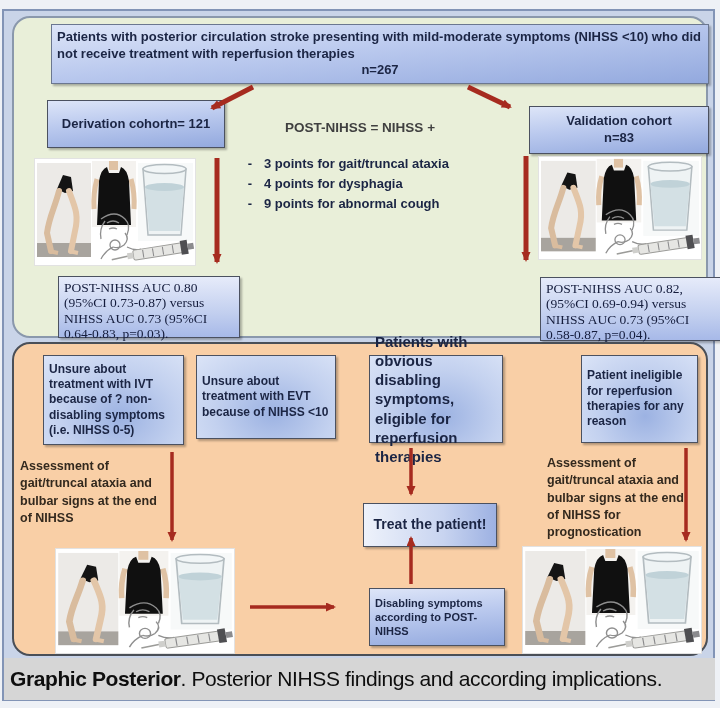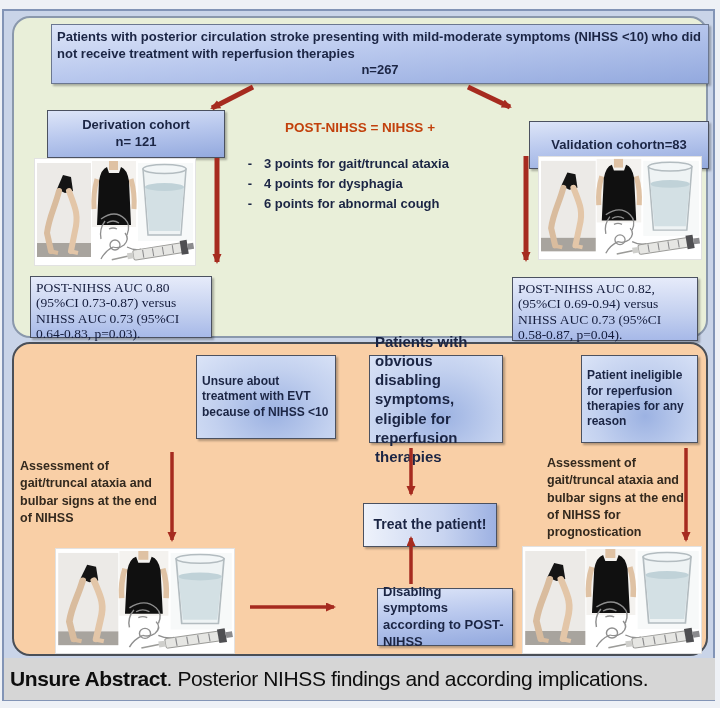"Derivation cohort" #derivation-box { flex-direction: column -> row; top: 110px -> 100px }
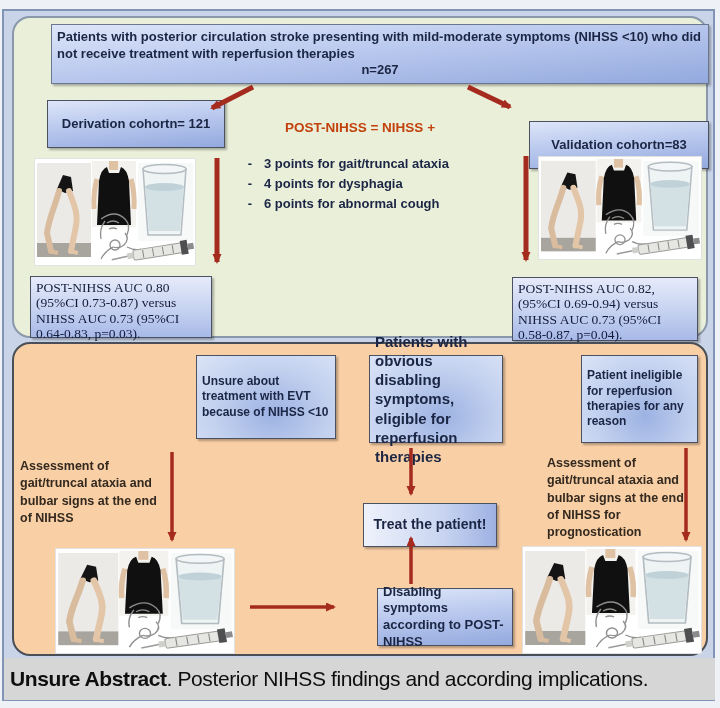"POST-NIHSS = NIHSS +" #formula-title { color: #c2410c -> #404040 }
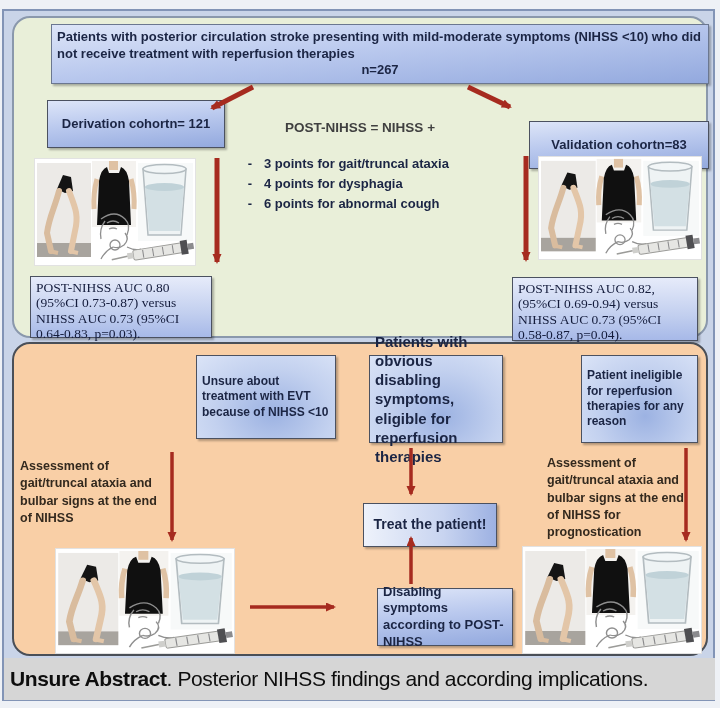"Validation cohort" #validation-box { flex-direction: row -> column; top: 121px -> 106px }
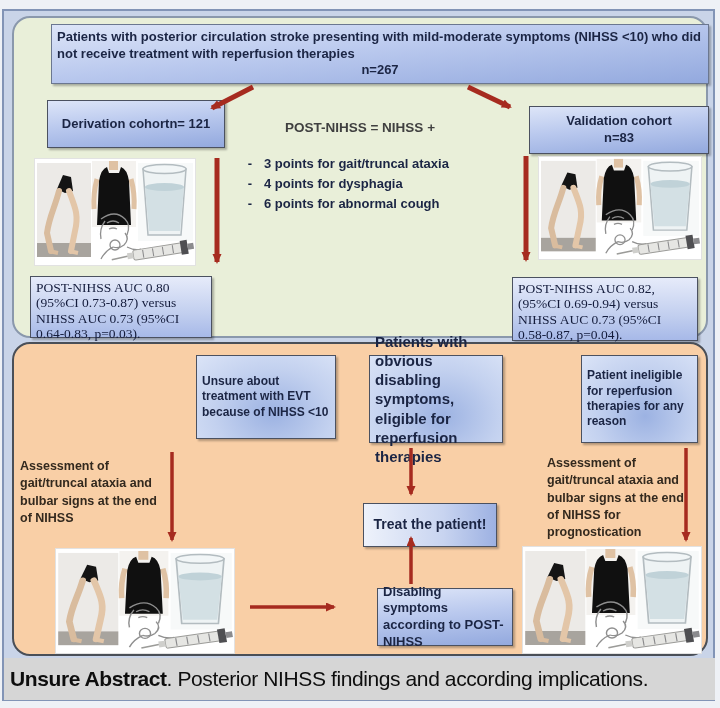"6 points for abnormal cough" span { text: 6 -> 9 }
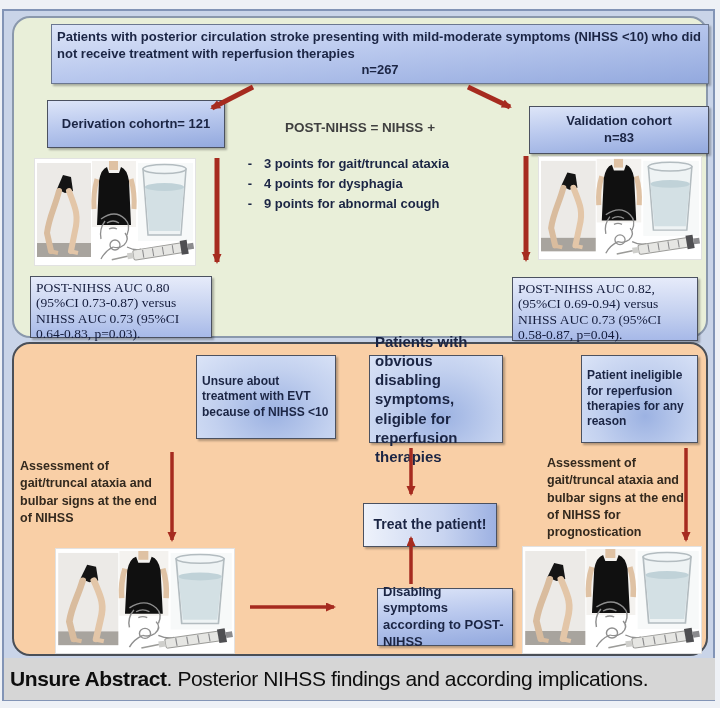"POST-NIHSS AUC 0.80 (95%CI 0.73-0.87)" .auc-box { margin-left: none -> 28px }
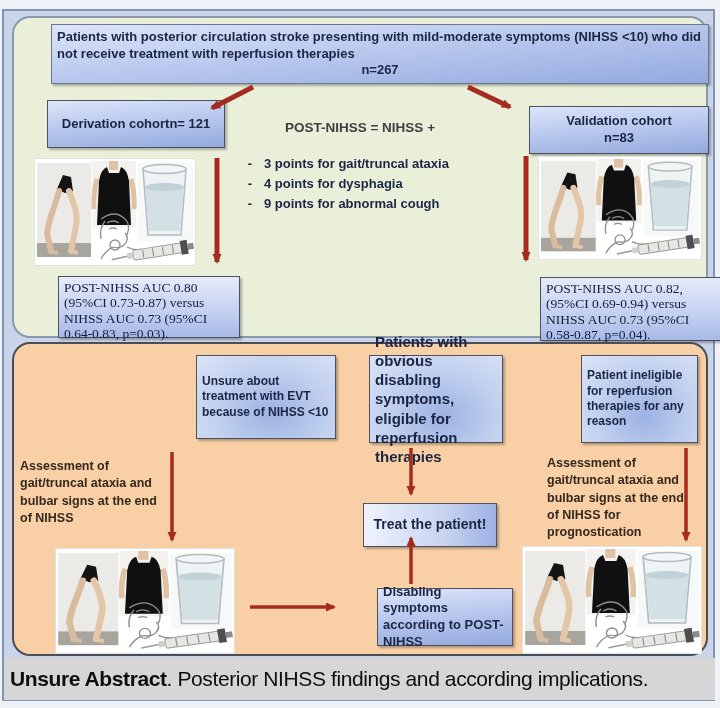"Unsure about treatment with IVT" div.bluebox { html: none -> <div>Unsure about treatment with IVT because of ? non-disabling symptoms (i.e. NIHSS 0-5)</div> }
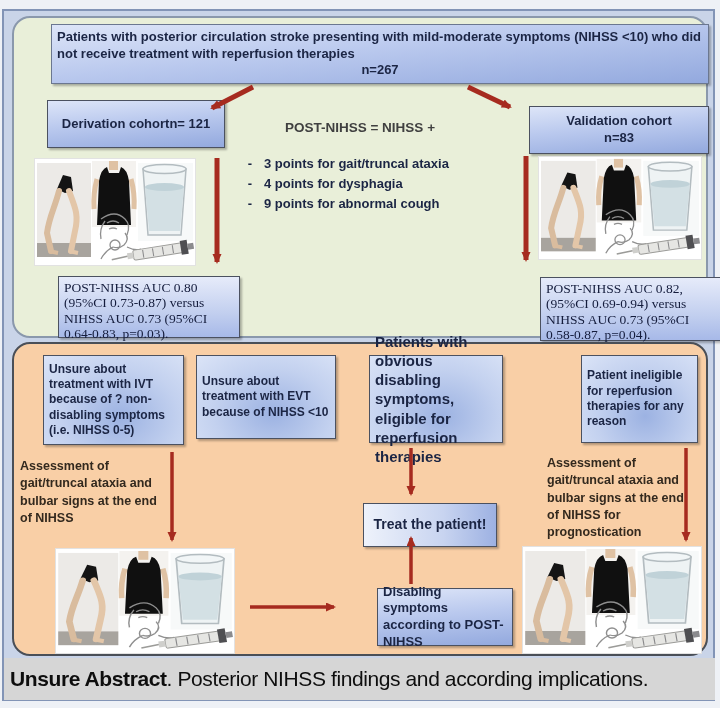"Disabling symptoms according to" #disabling-box { font-size: 13px -> 11px; left: 360px -> 352px }
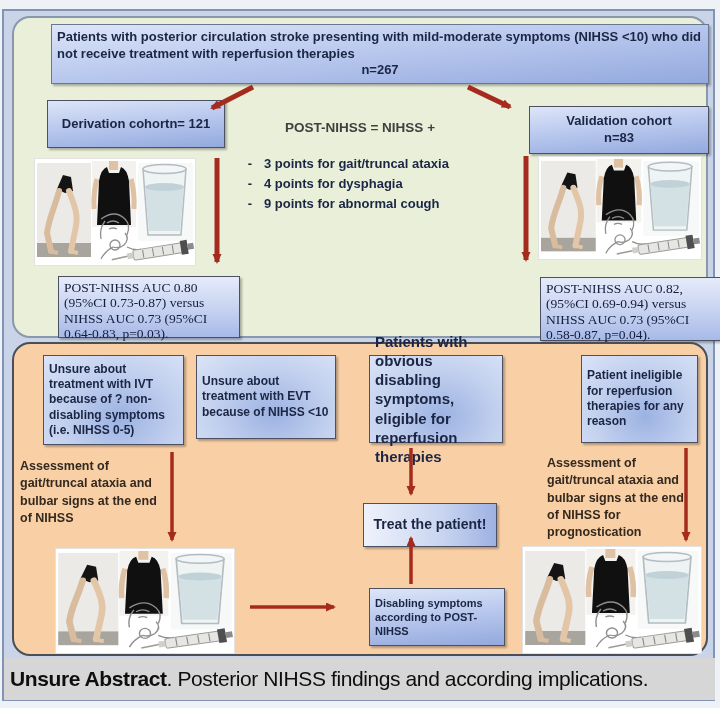"Unsure Abstract" span.cap { text: Unsure Abstract -> Graphic Posterior }
